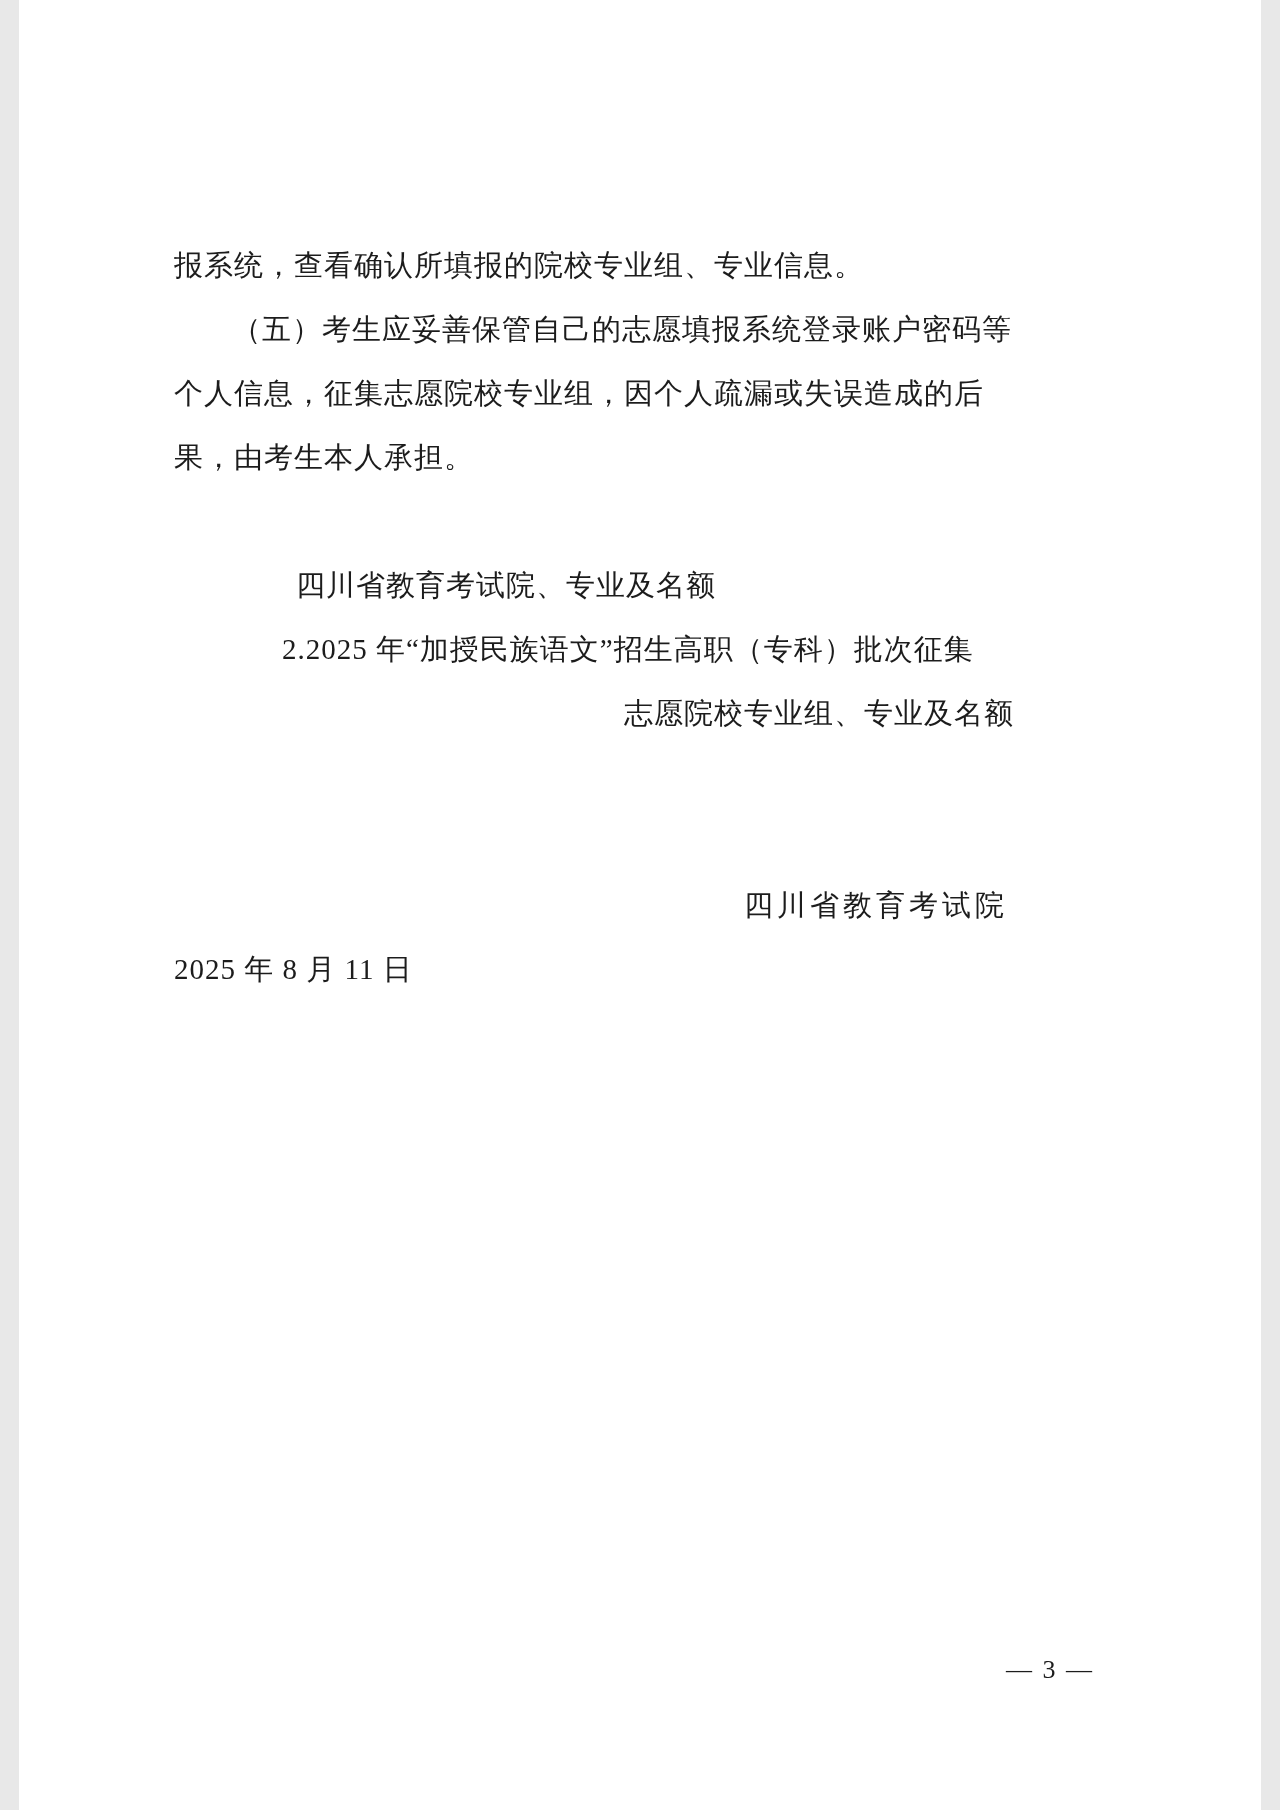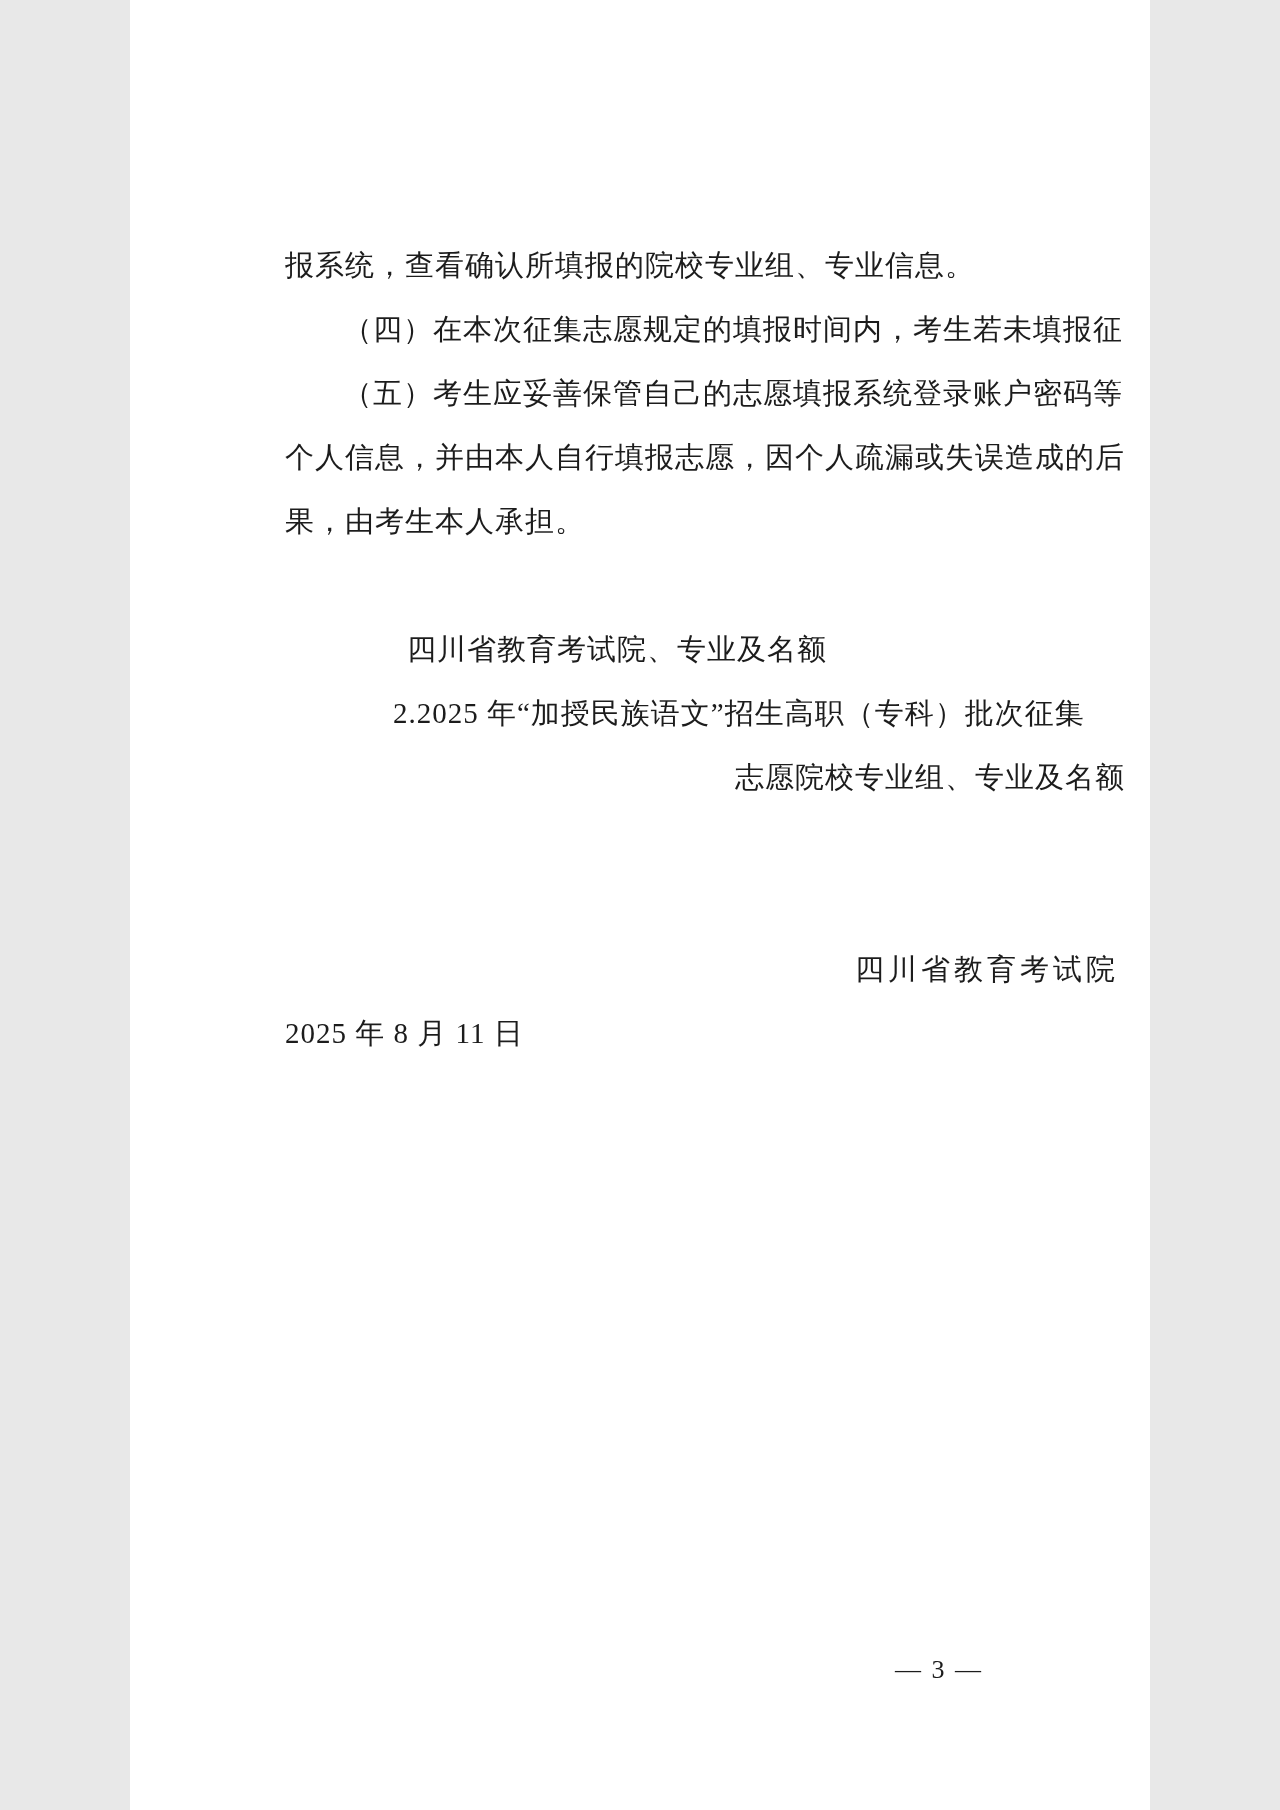"报系统，查看确认所填报的院校专业组、专业信息。" .page { width: 1020px -> 1242px }
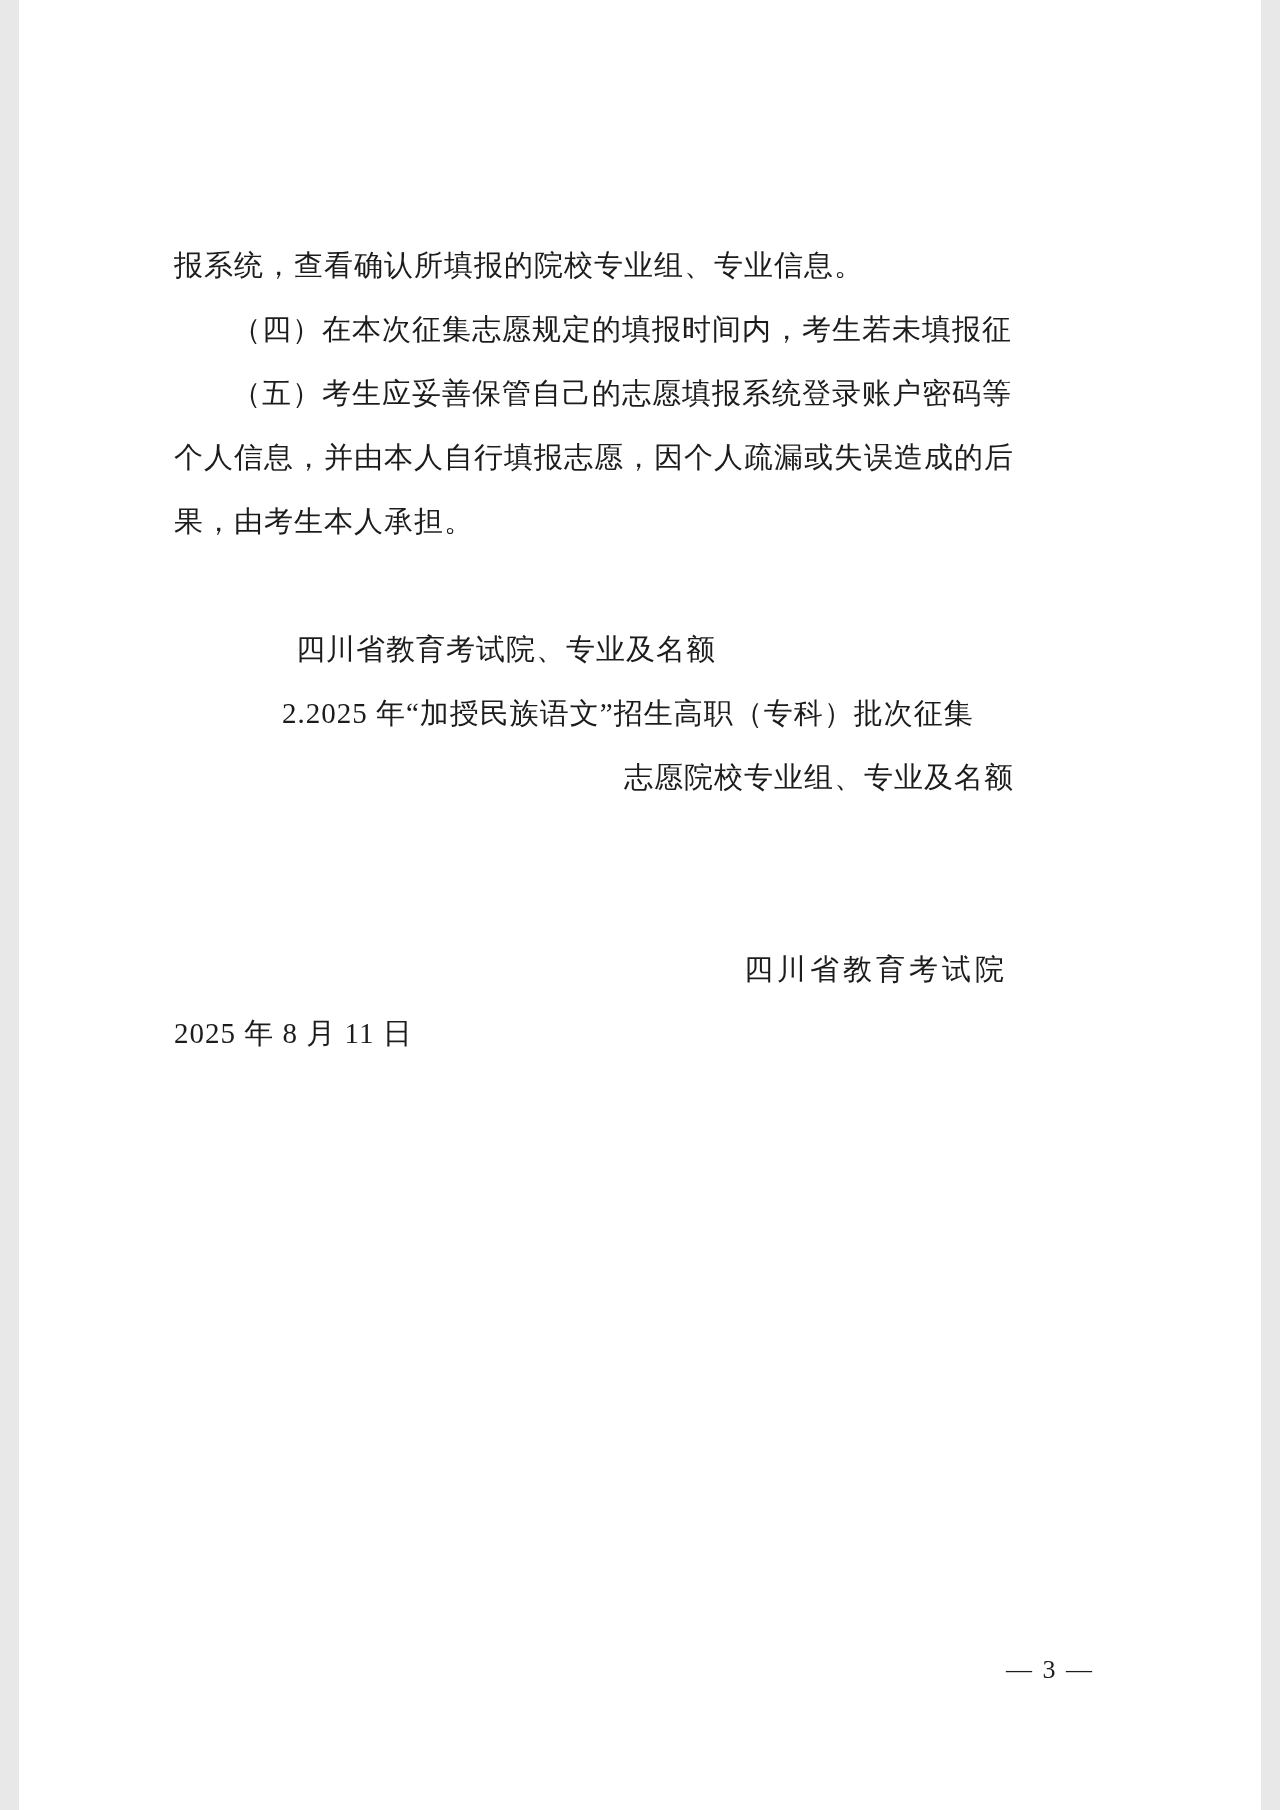"（四）在本次征集志愿规定的填报时间内，考生若未填报征" p.line { html: <p>（四）在本次征集志愿规定的填报时间内，考生若未填报征</p> -> none }
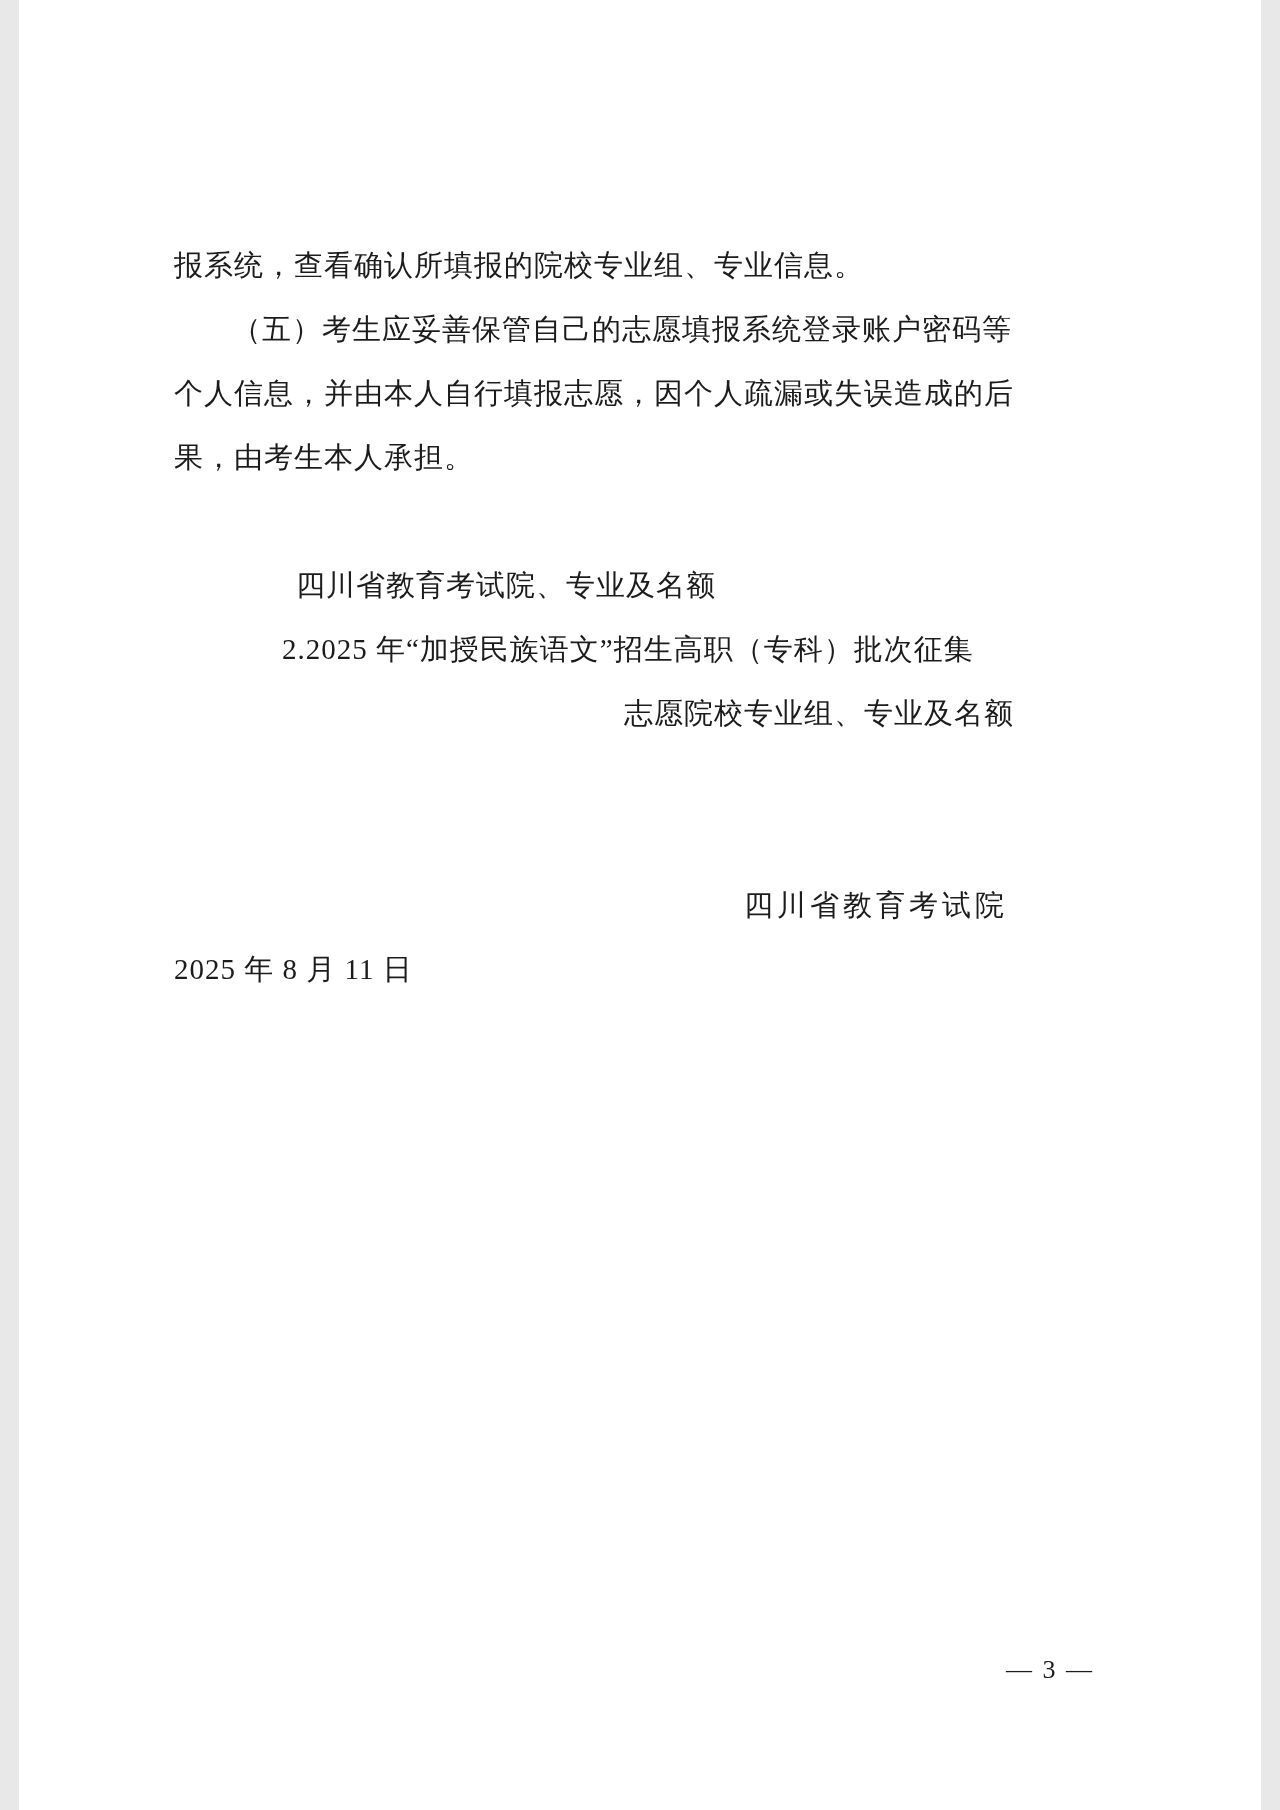"个人信息，并由本人自行填报志愿，因个人疏漏或失误造成的后" p.line { text: 并由本人自行填报志愿 -> 征集志愿院校专业组 }
